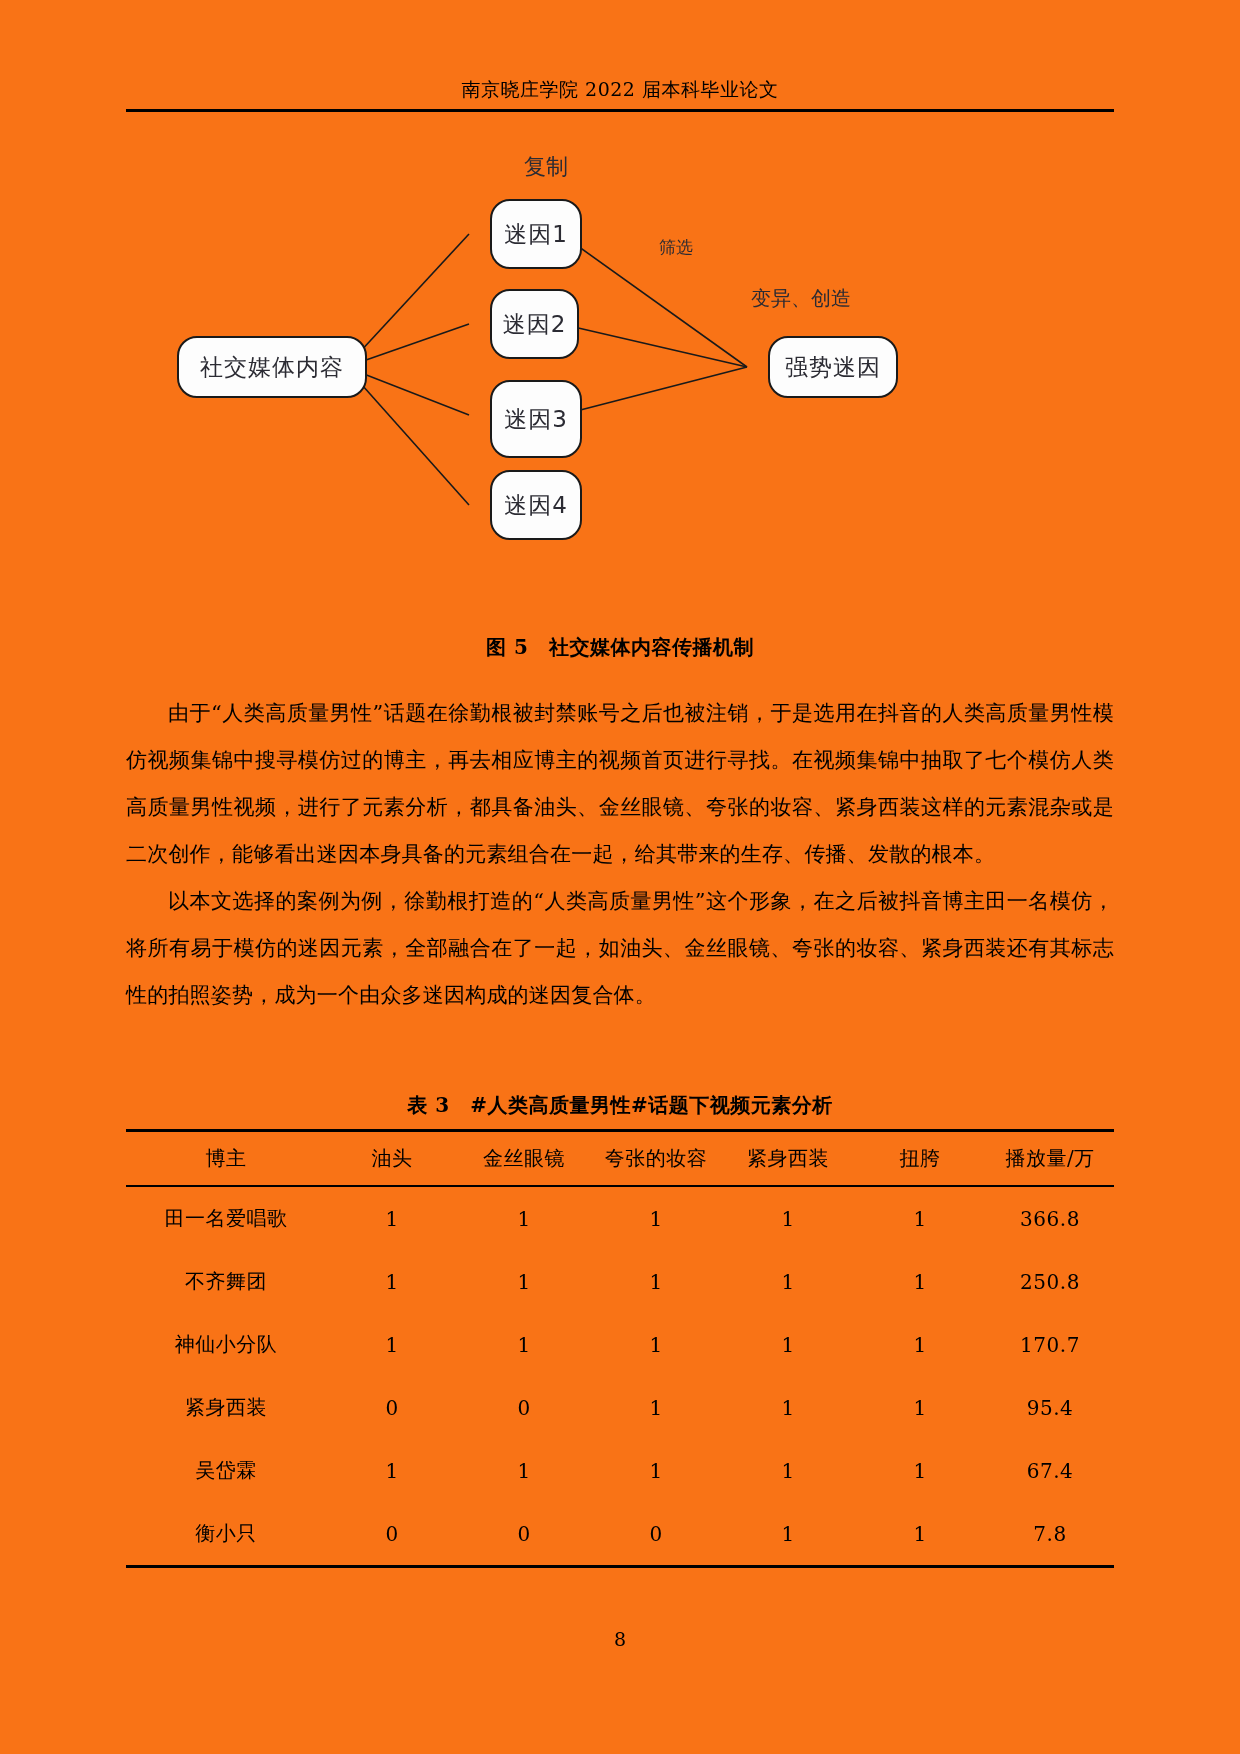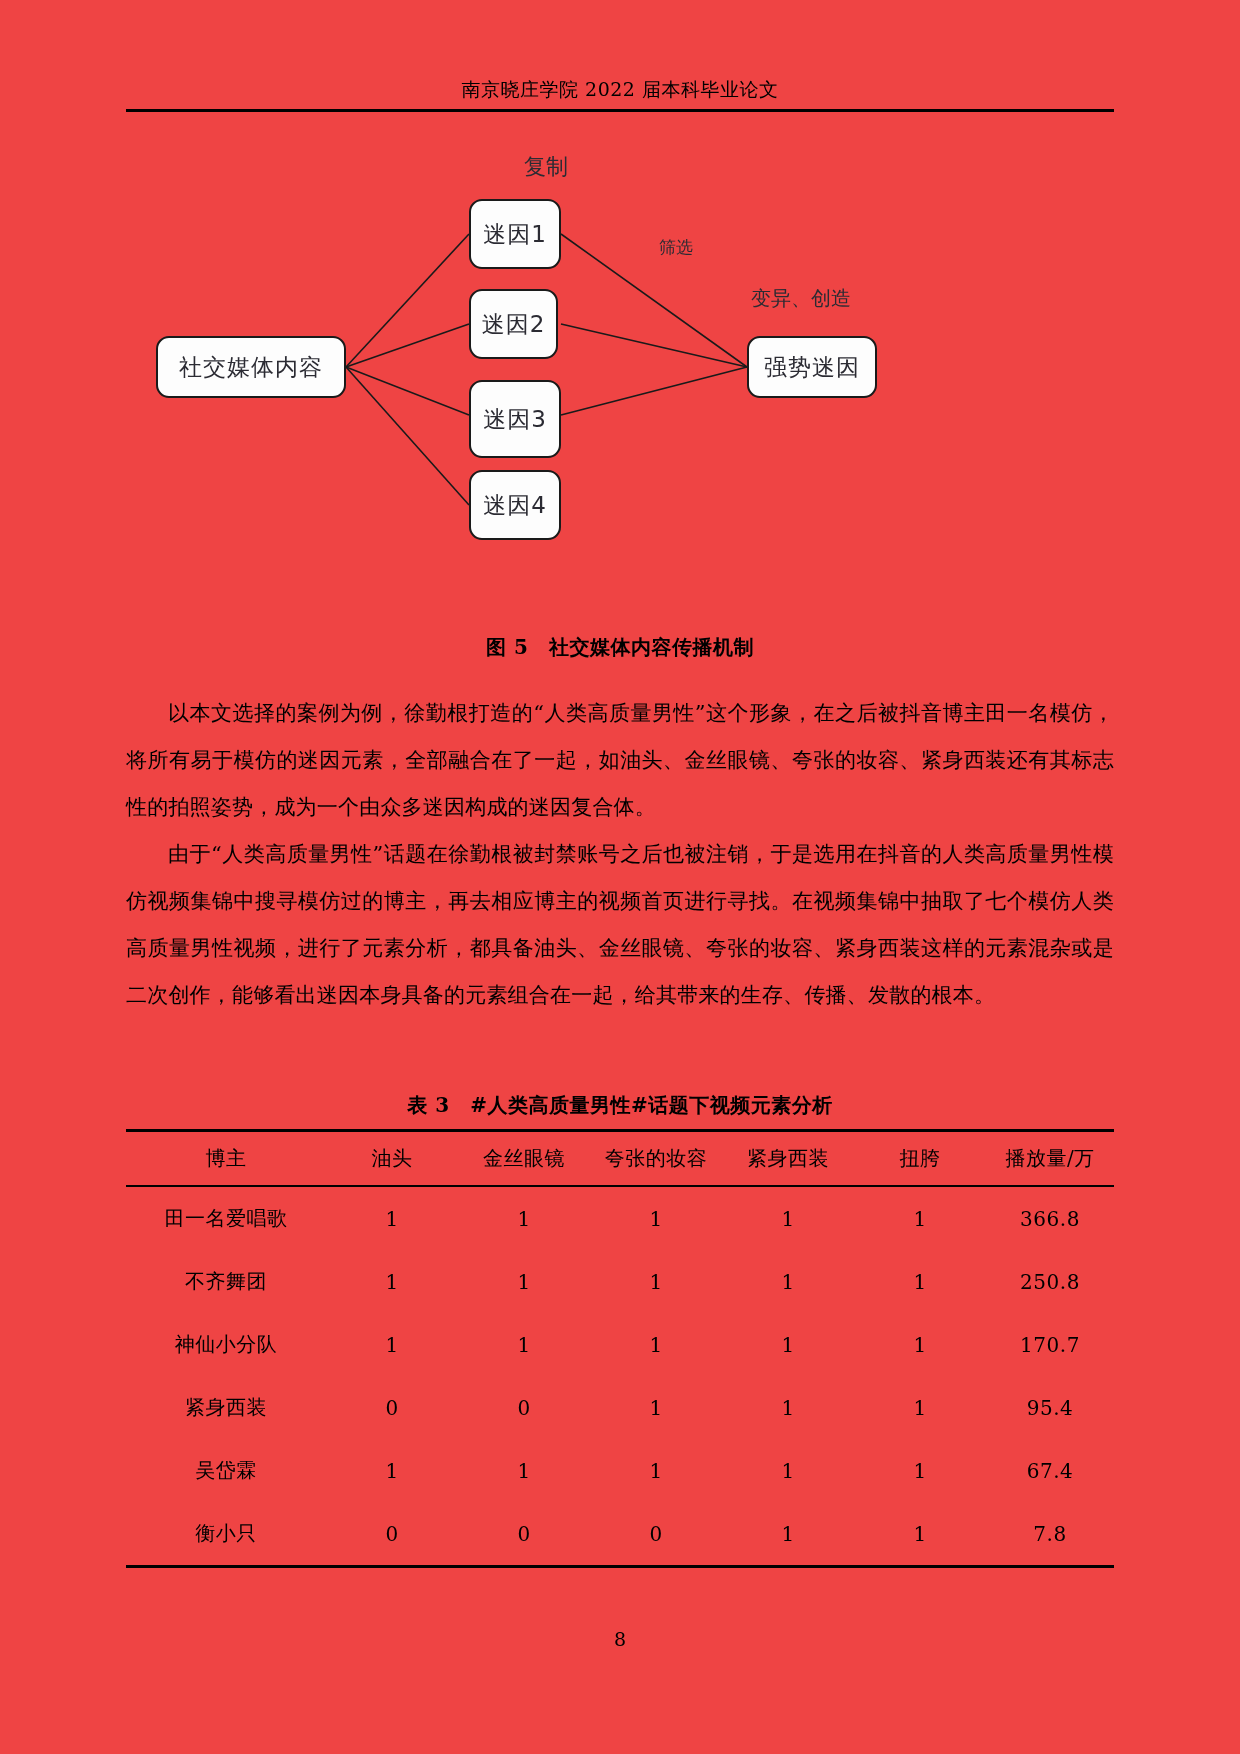"南京晓庄学院 2022 届本科毕业论文" .page { background: #ef4444 -> #f97316 }
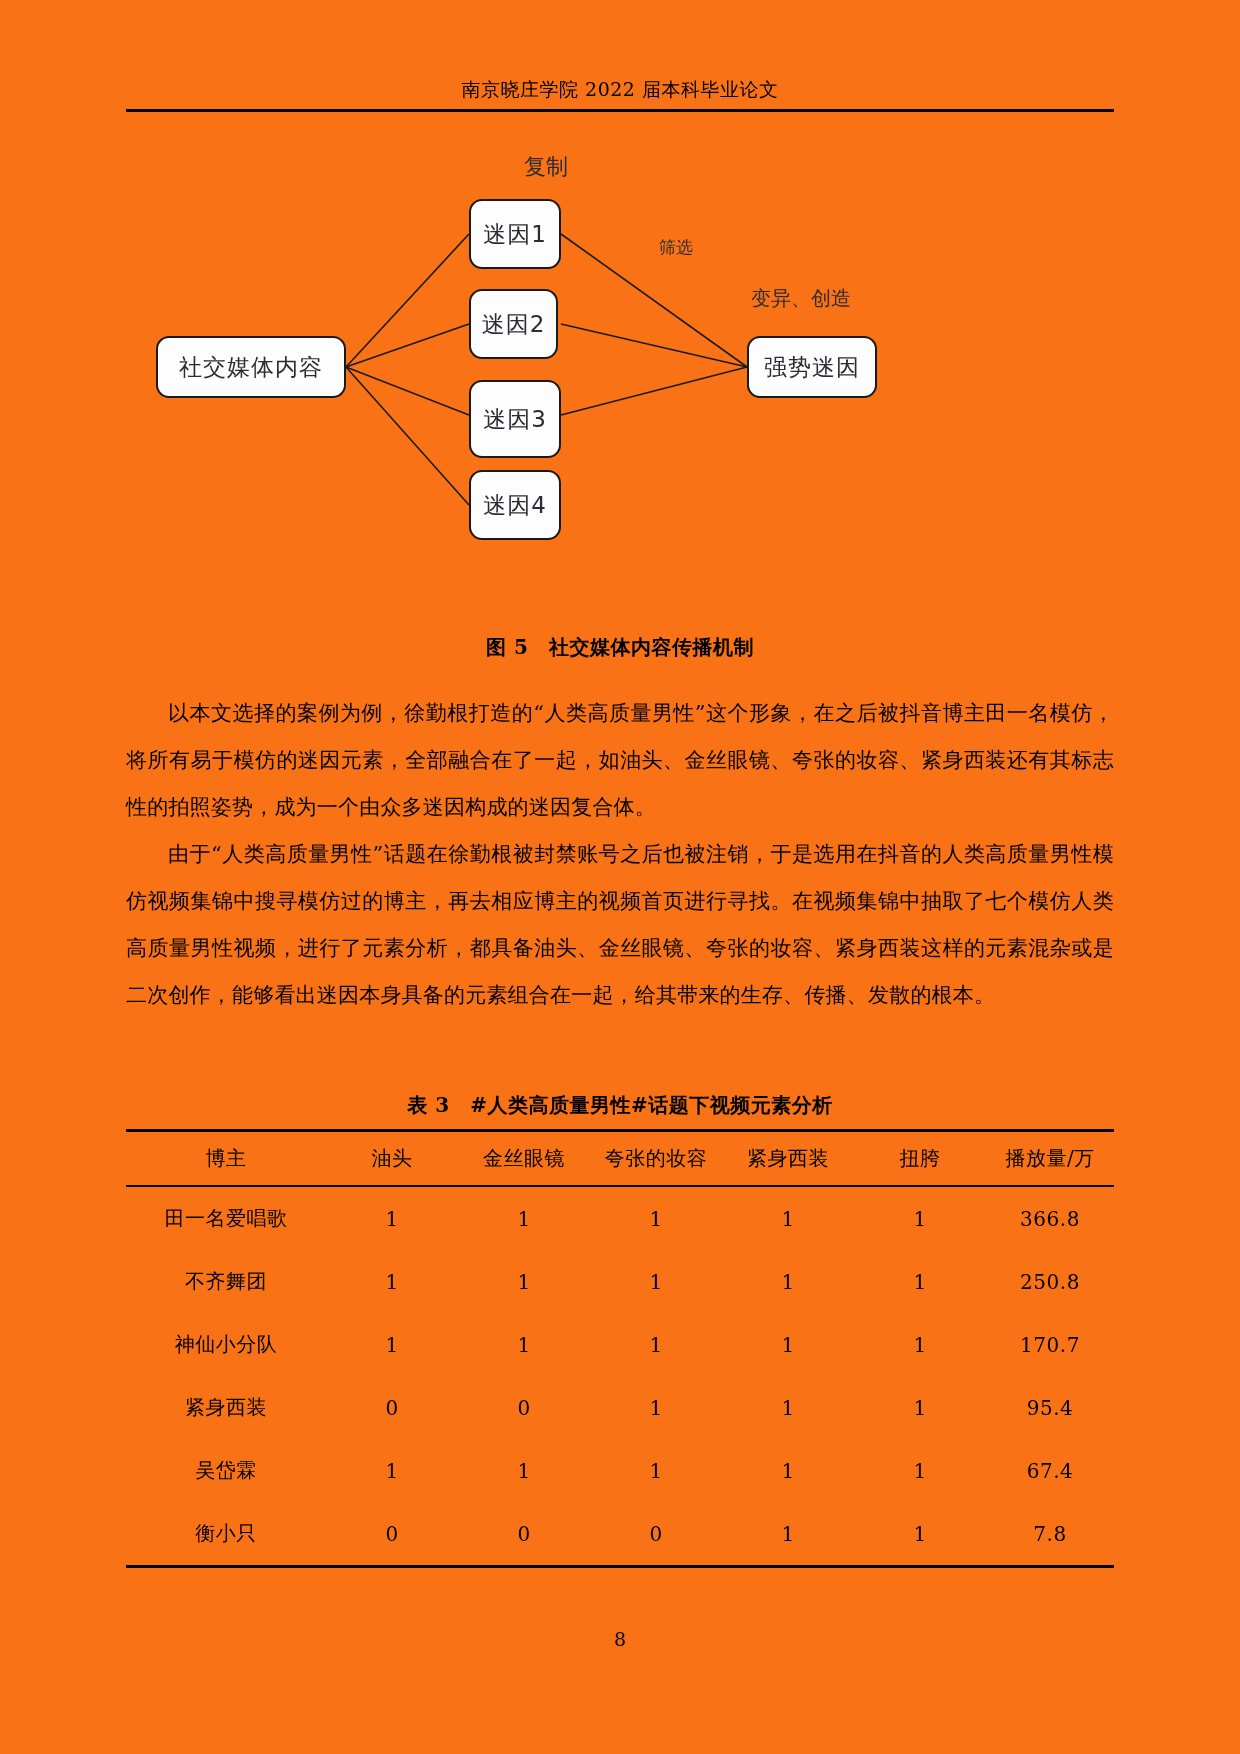"迷因1" .node { border-radius: 13px -> 20px; margin-left: none -> 21px }
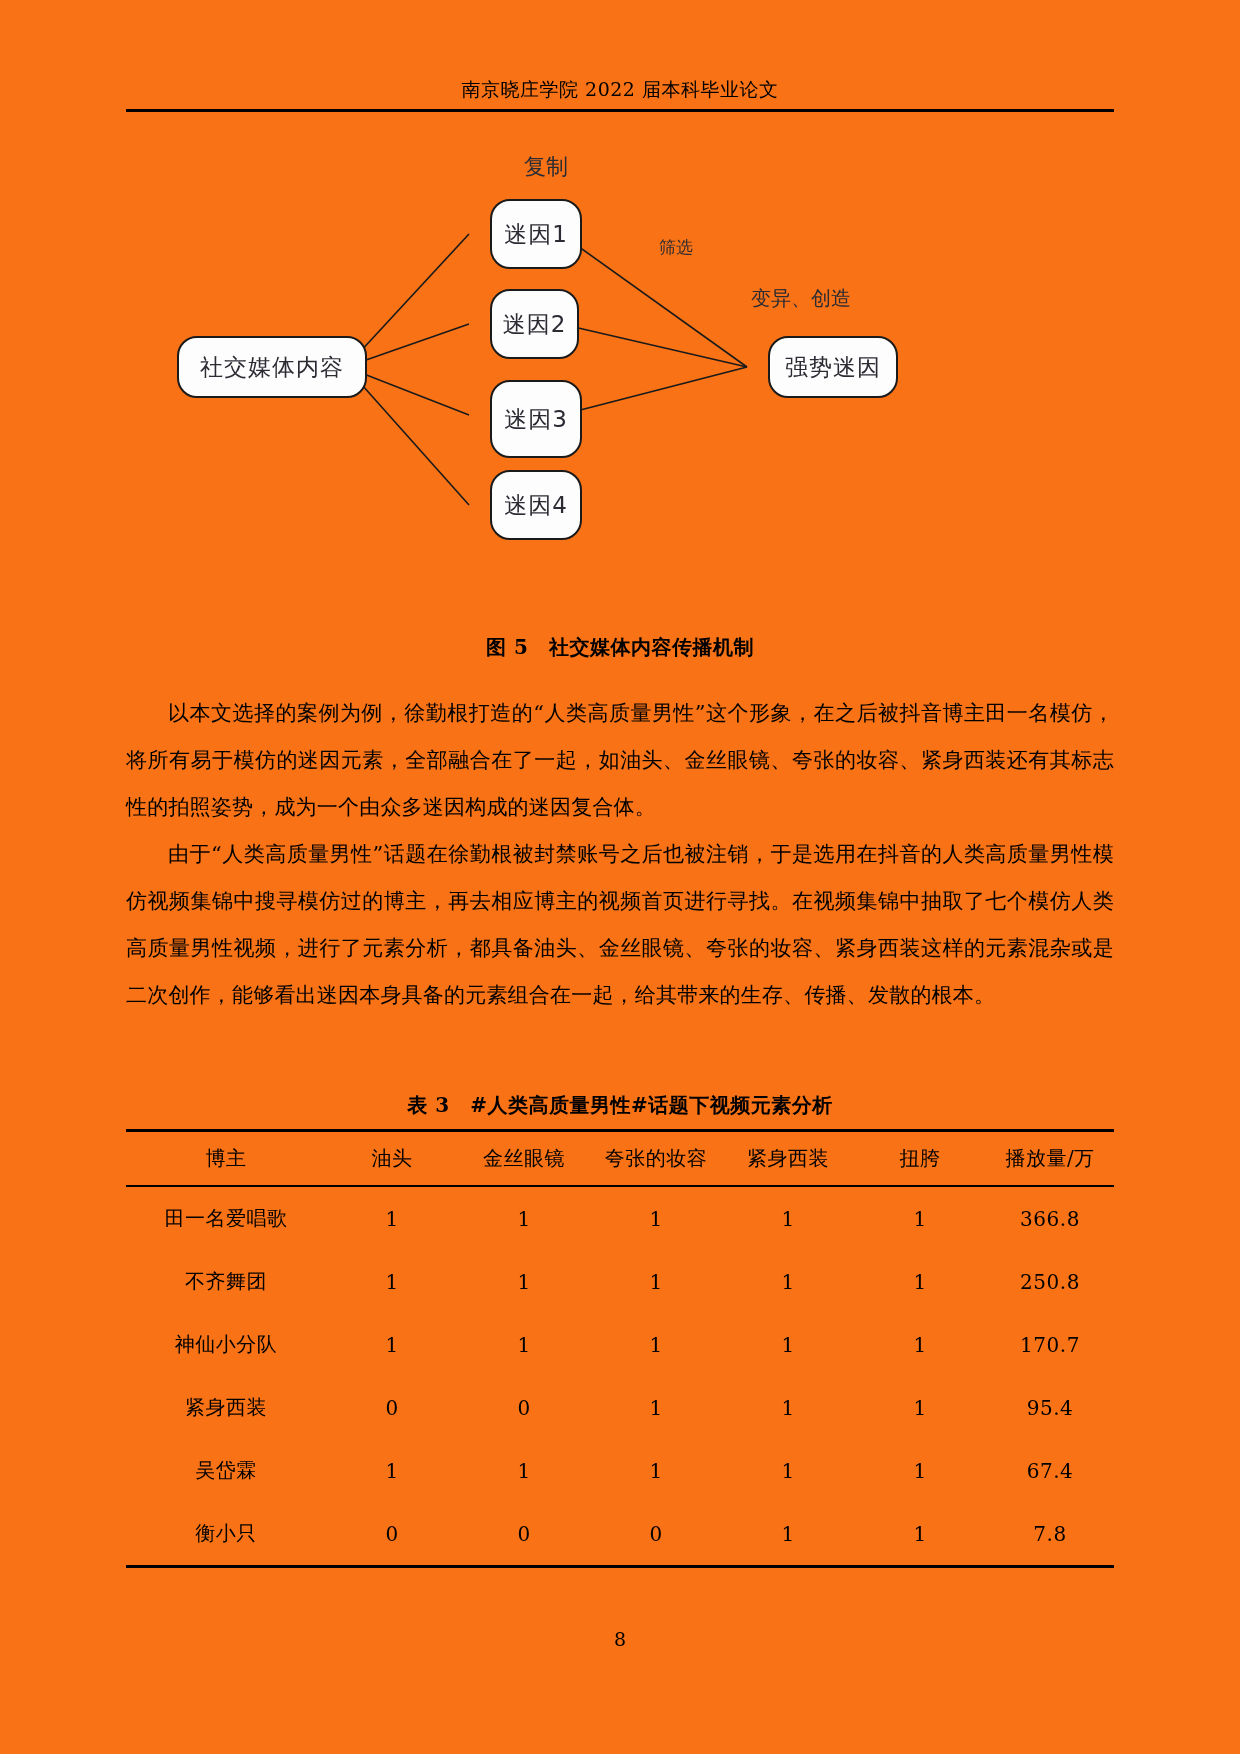"以本文选择的案例为例，徐勤根打造的“人类高质量男性”这个形象，在之后被抖音博主田" p.para { order: before "由于“人类高质量男性”话题在徐勤根被封禁账号之后也被注销，于是选用在抖音的人类高" -> after "由于“人类高质量男性”话题在徐勤根被封禁账号之后也被注销，于是选用在抖音的人类高" }
